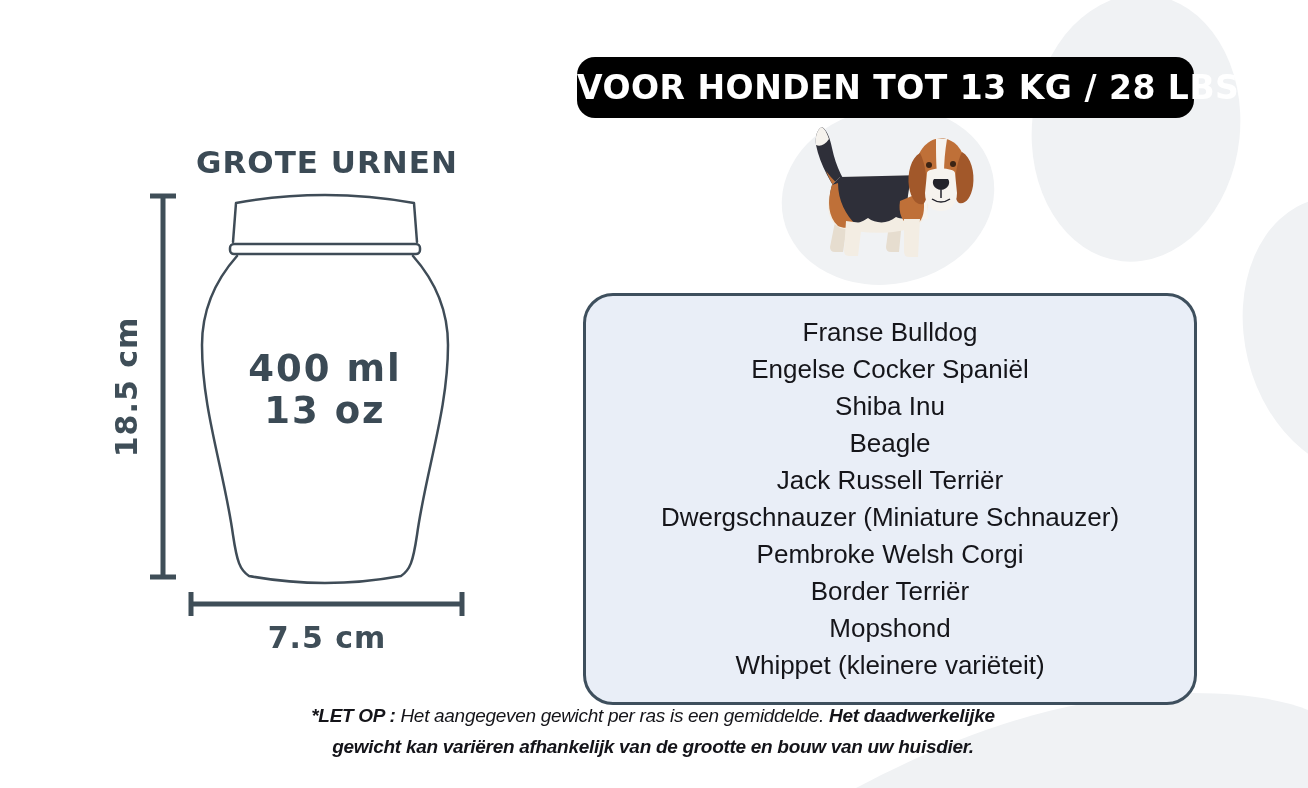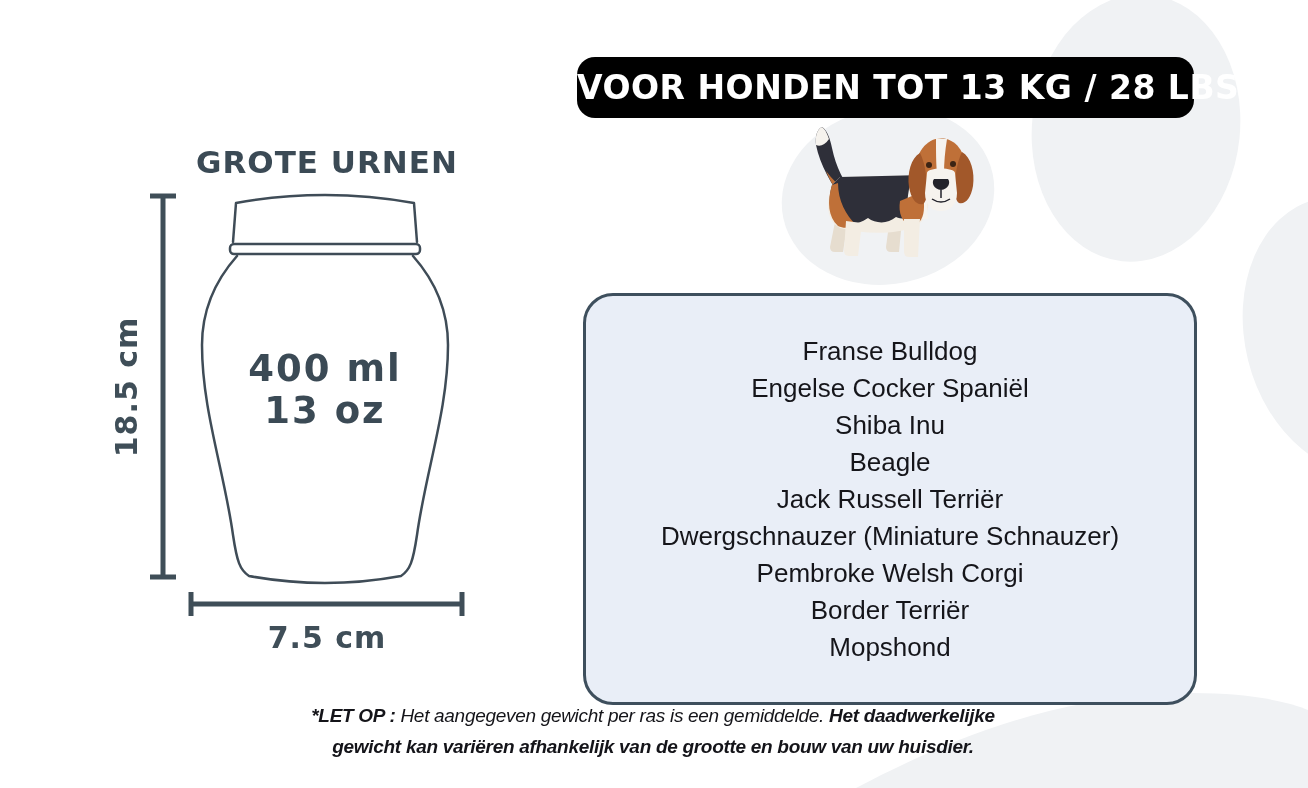"Whippet (kleinere variëteit)" div.breed-row { html: none -> <div>Whippet (kleinere variëteit)</div> }
